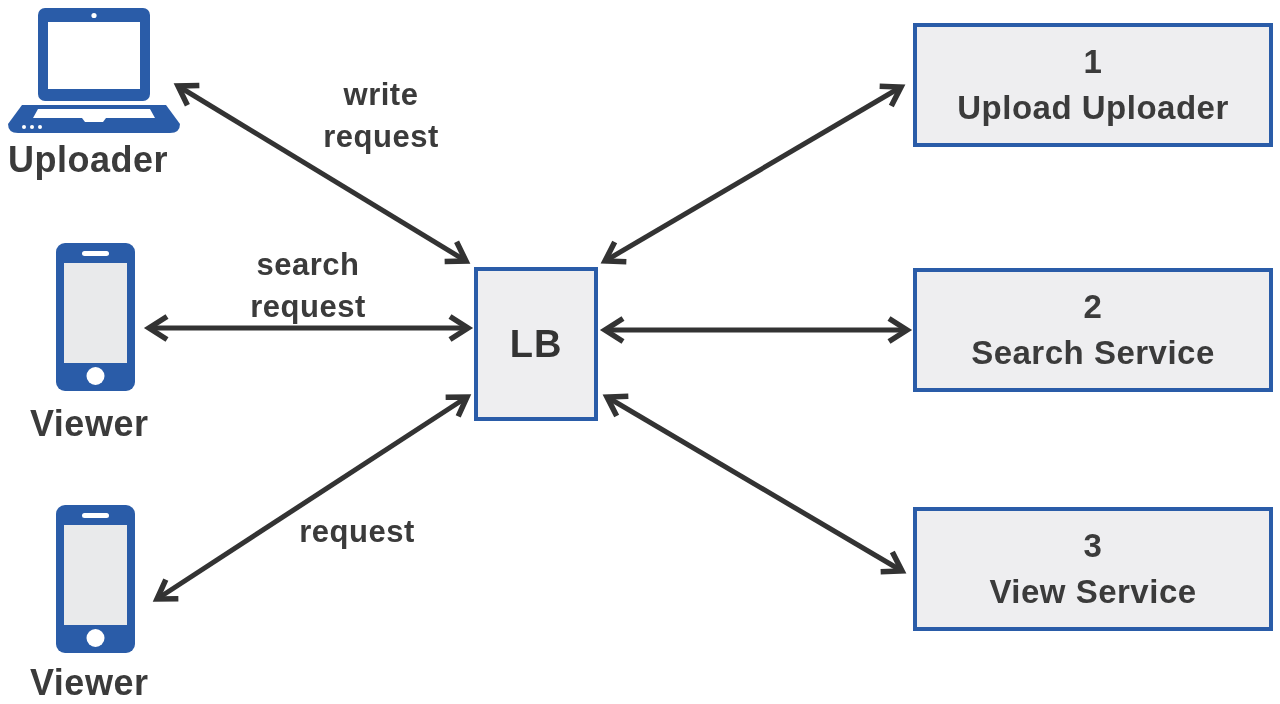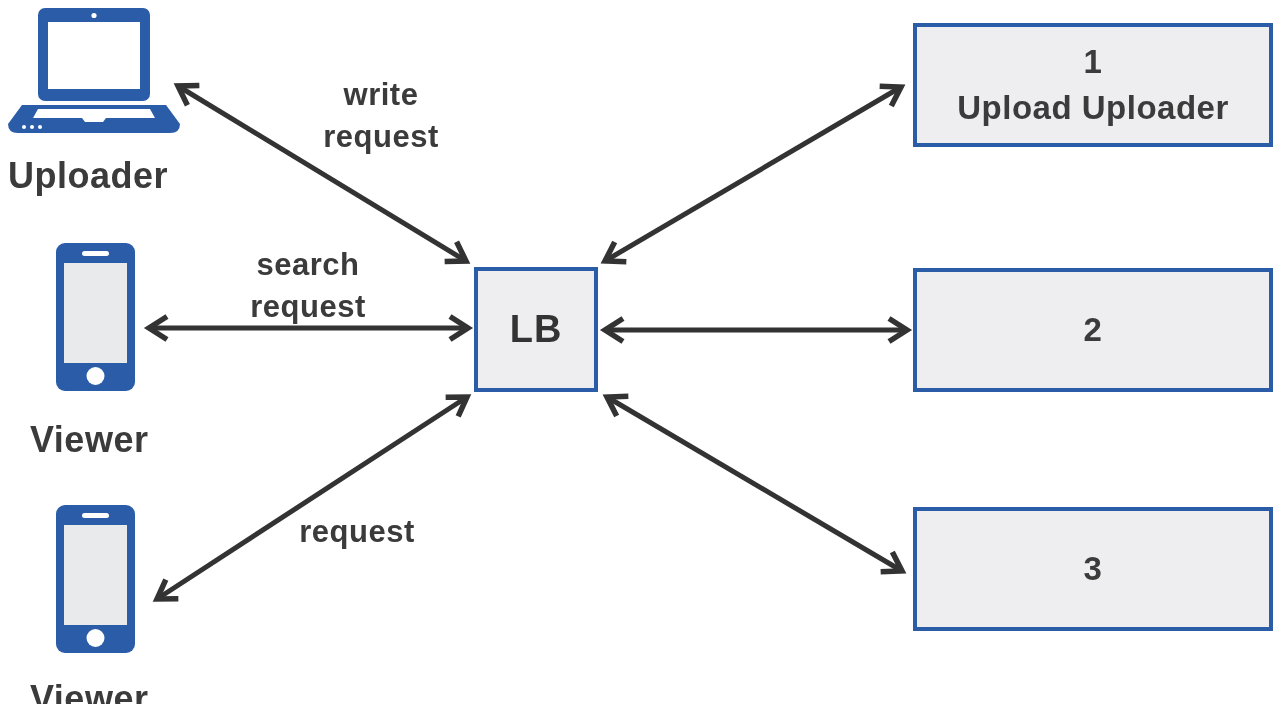"Uploader" .client-label { margin-top: 16px -> none }
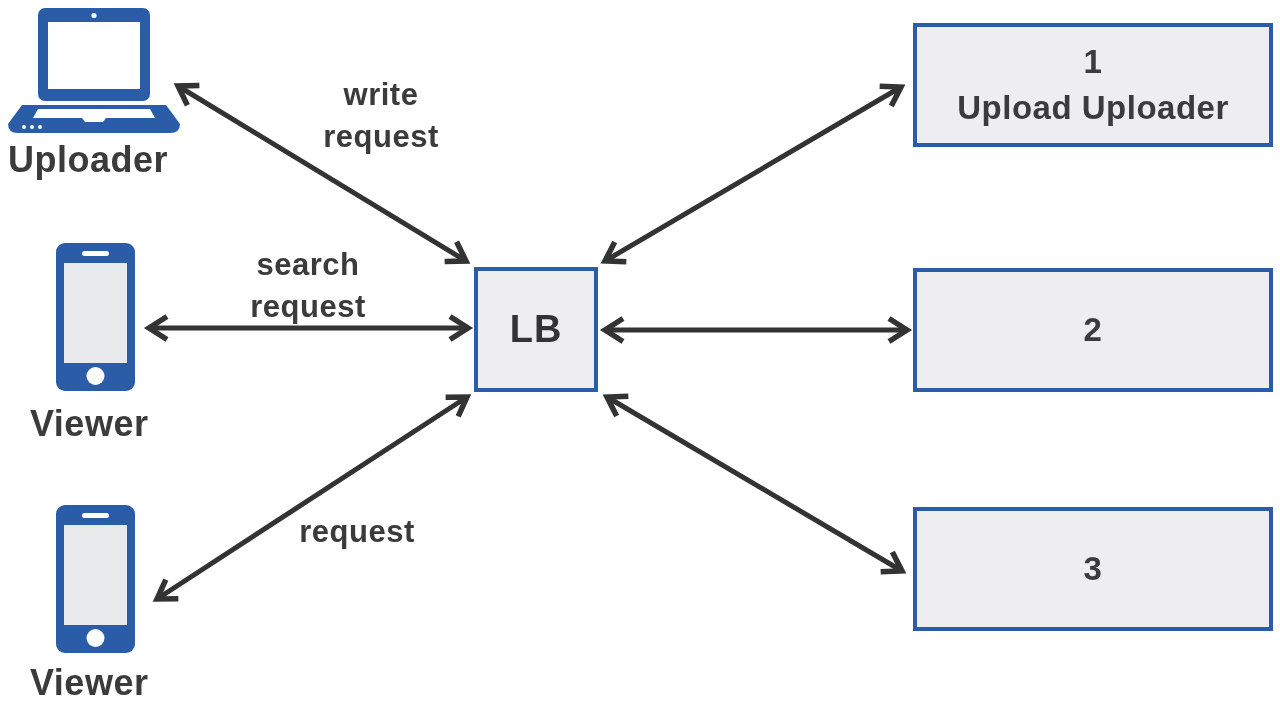"LB" .lb-box { height: 125px -> 154px }
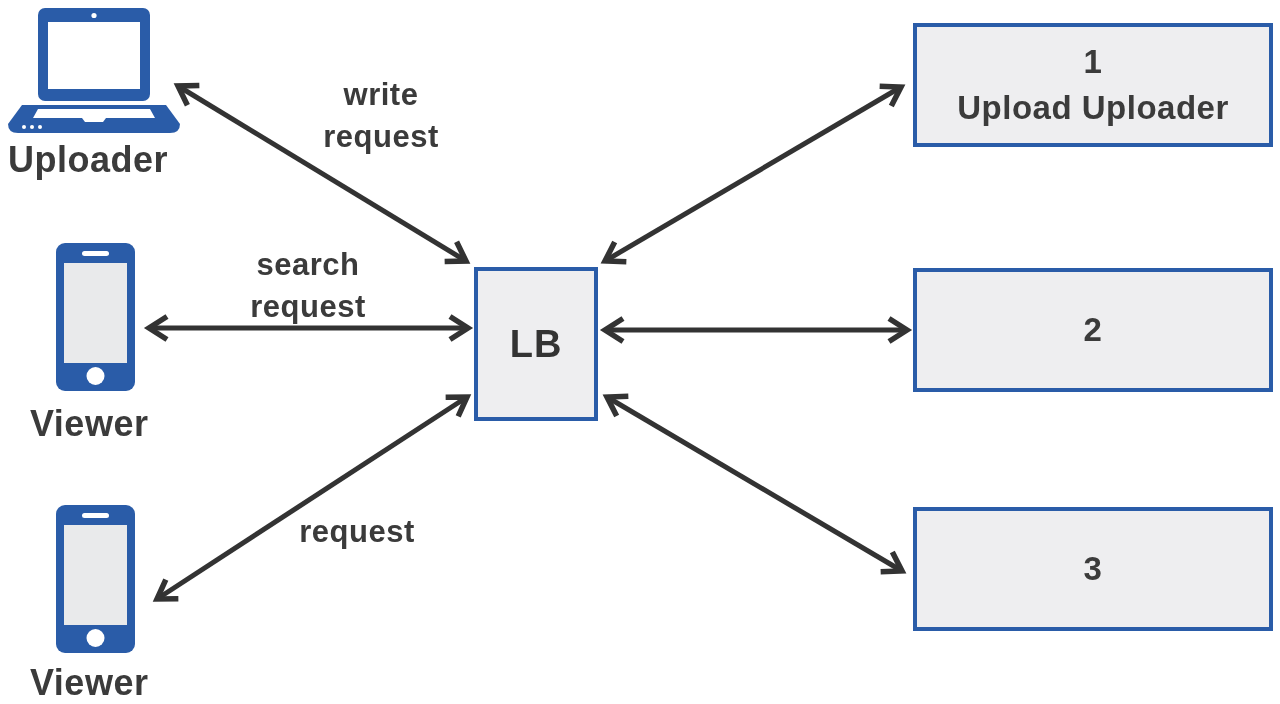"Search Service" span { html: none -> <span>Search Service</span> }
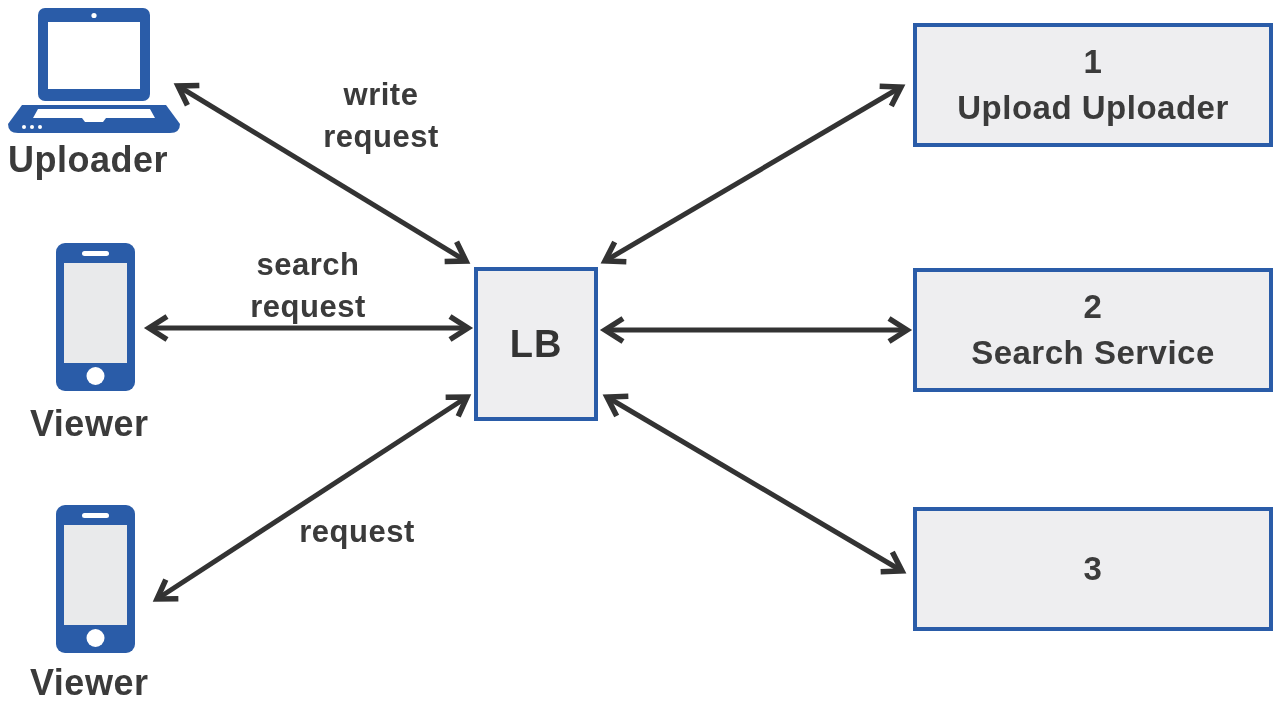"View Service" span { html: none -> <span>View Service</span> }
